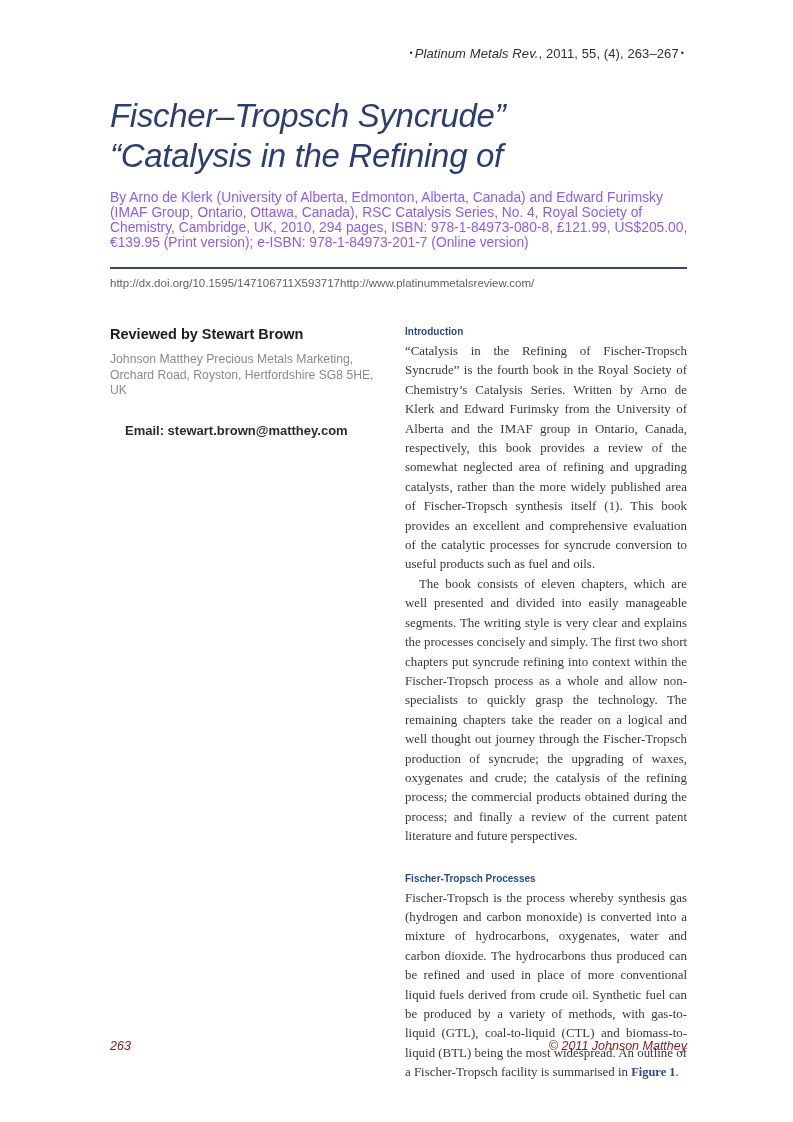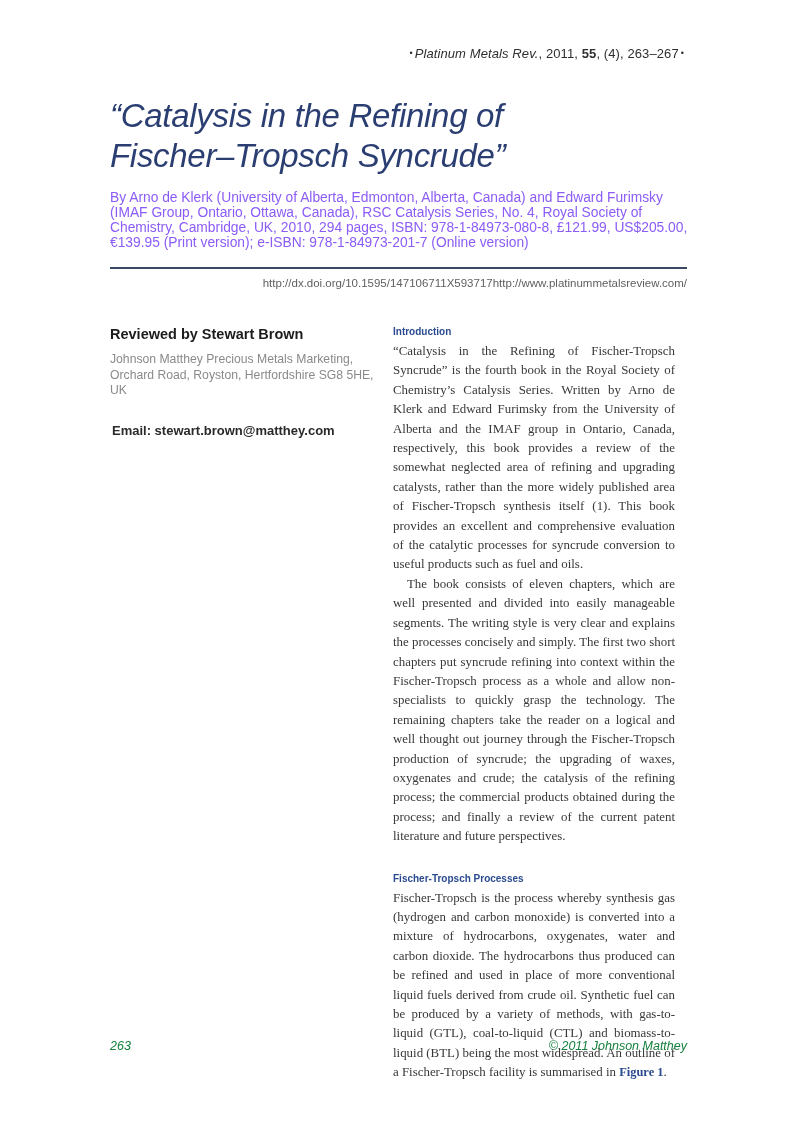"55" .citation .b { font-weight: bold -> normal }
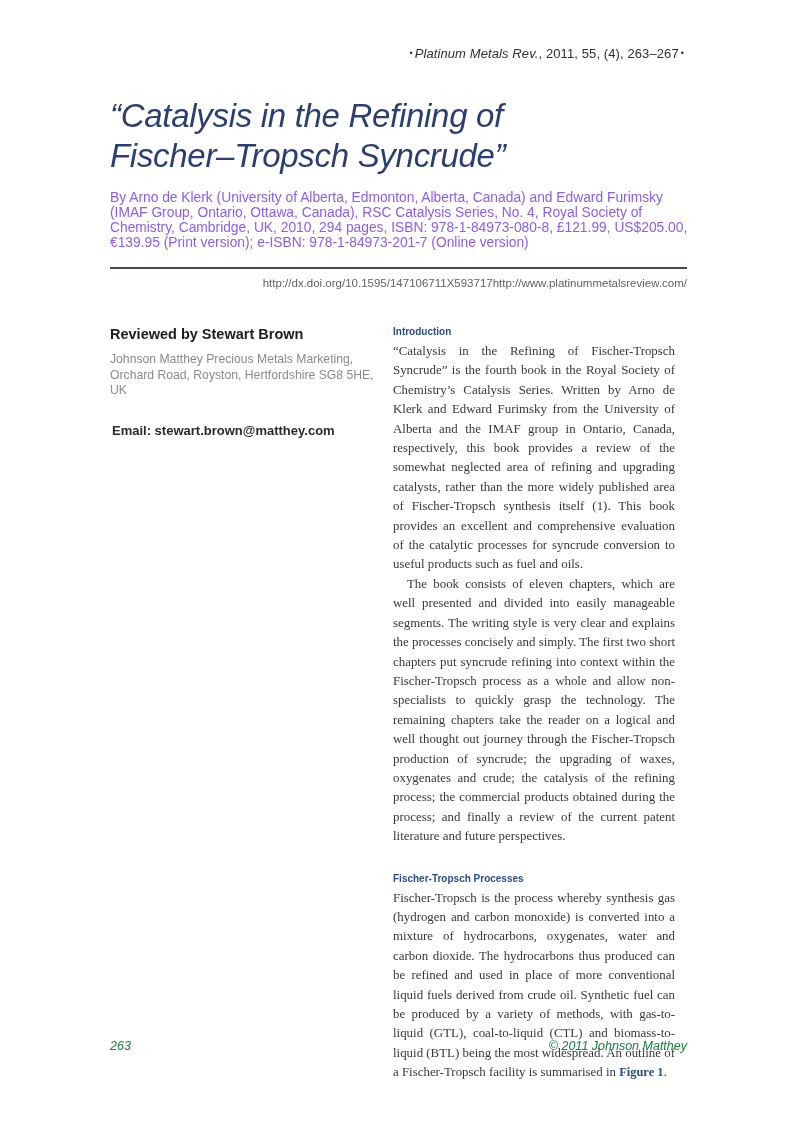"“Catalysis in the Refining of" span.tl { order: before "Fischer–Tropsch Syncrude”" -> after "Fischer–Tropsch Syncrude”" }
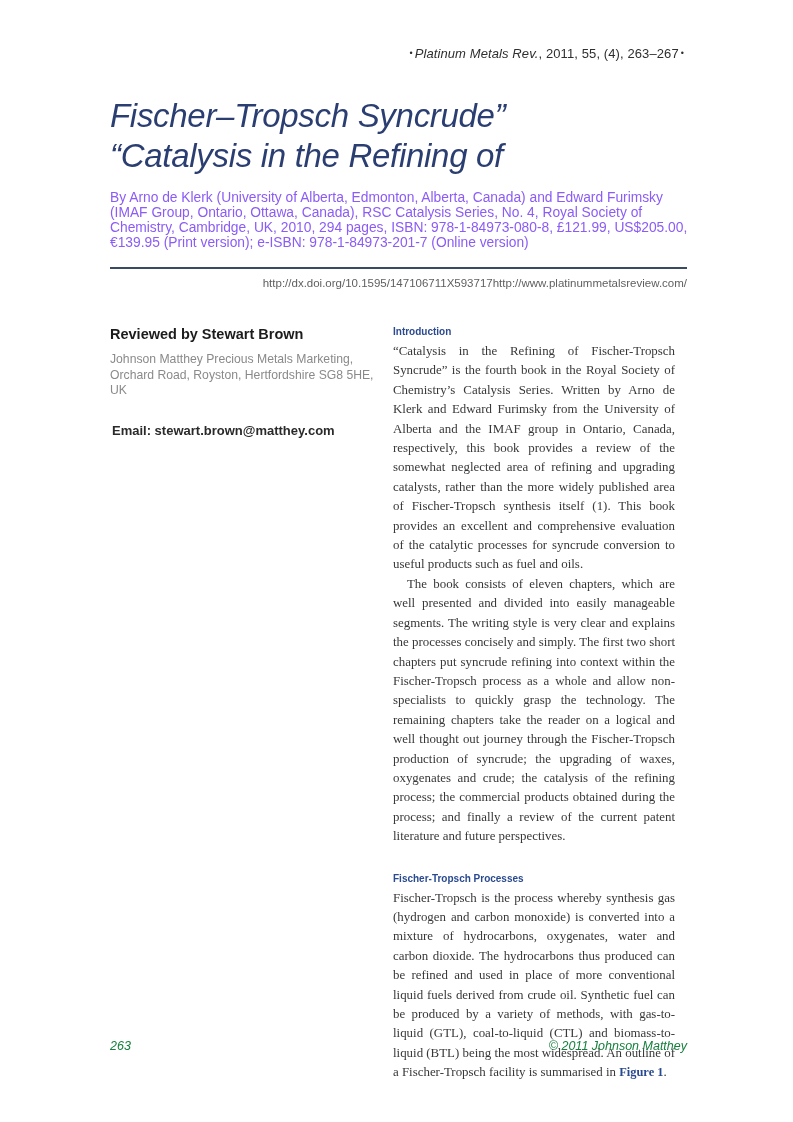"http://dx.doi.org/10.1595/147106711X5937" .doi-row { justify-content: flex-end -> flex-start }
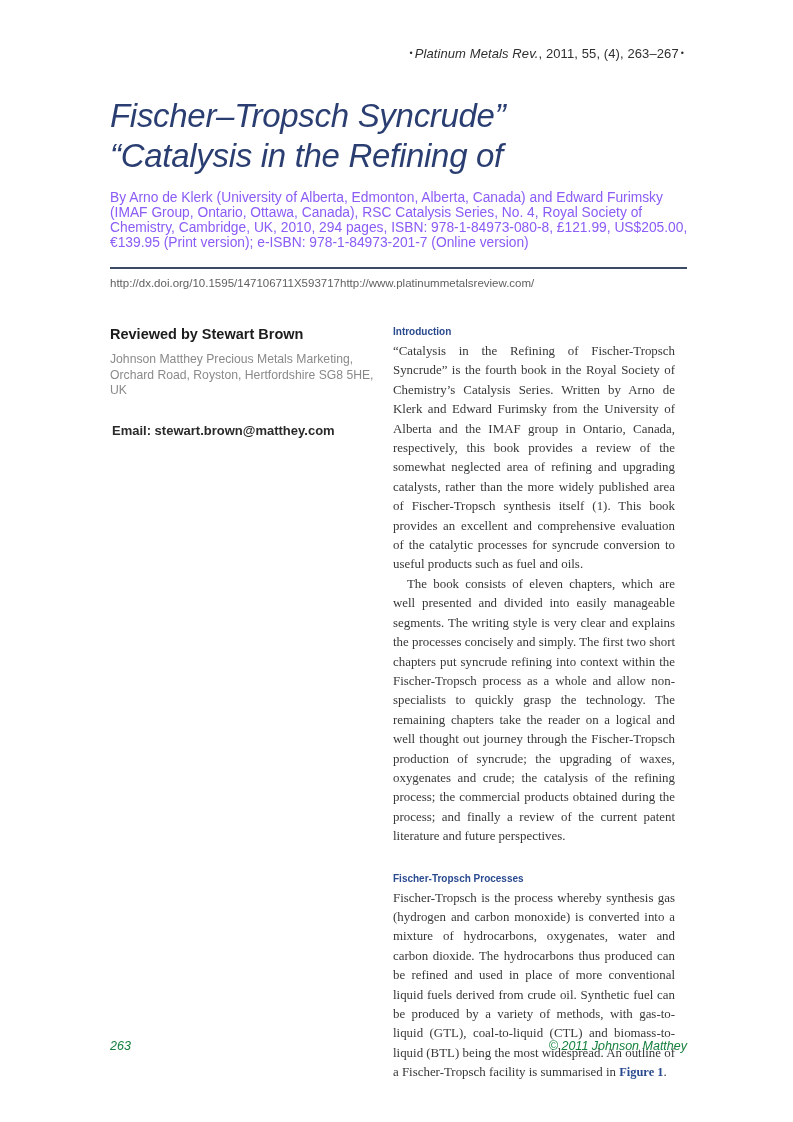"Reviewed by Stewart Brown" .columns { gap: 4px -> 16px }
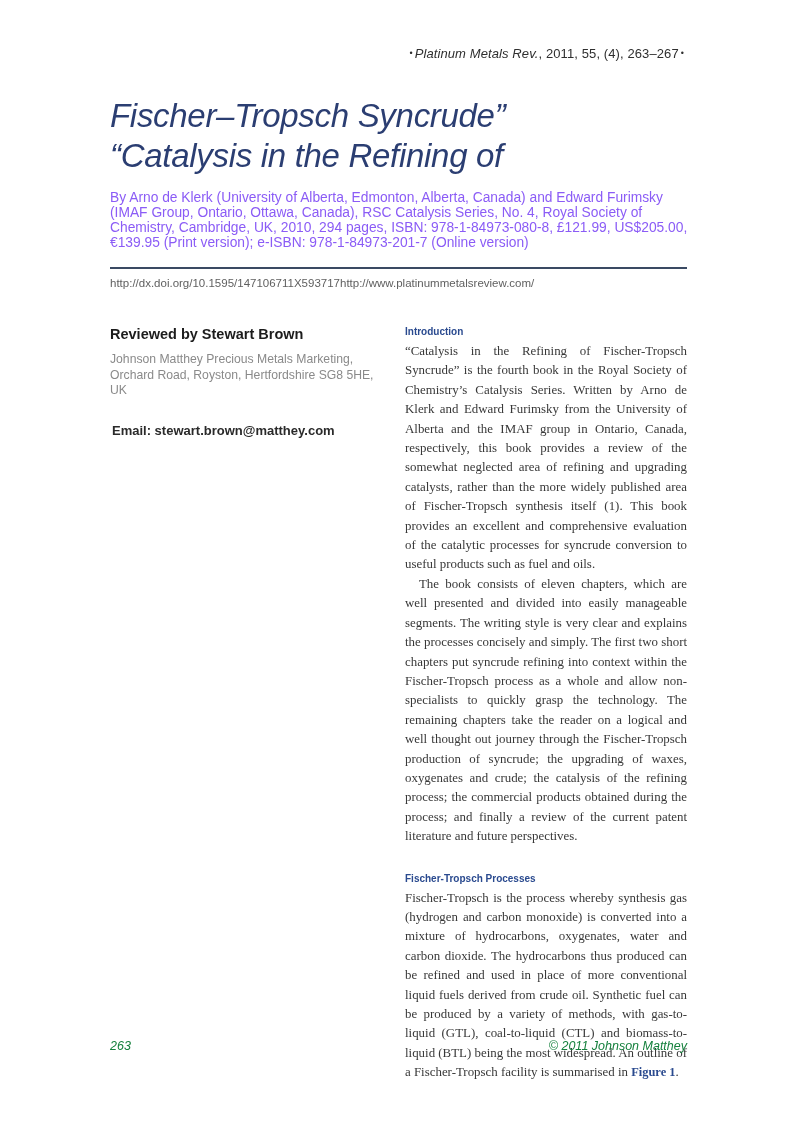"Email: stewart.brown@matthey.com" .email { margin: 2px -> 15px }
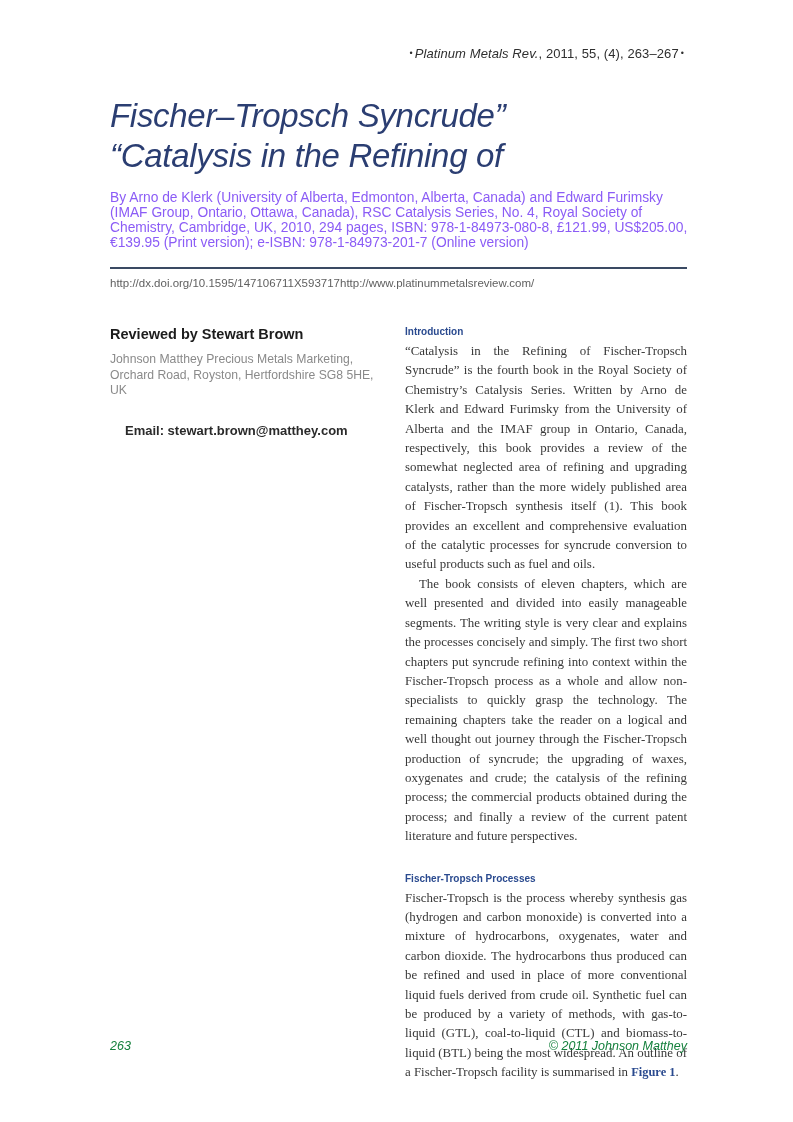"263" .footer { color: #15803d -> #7f1d1d }
